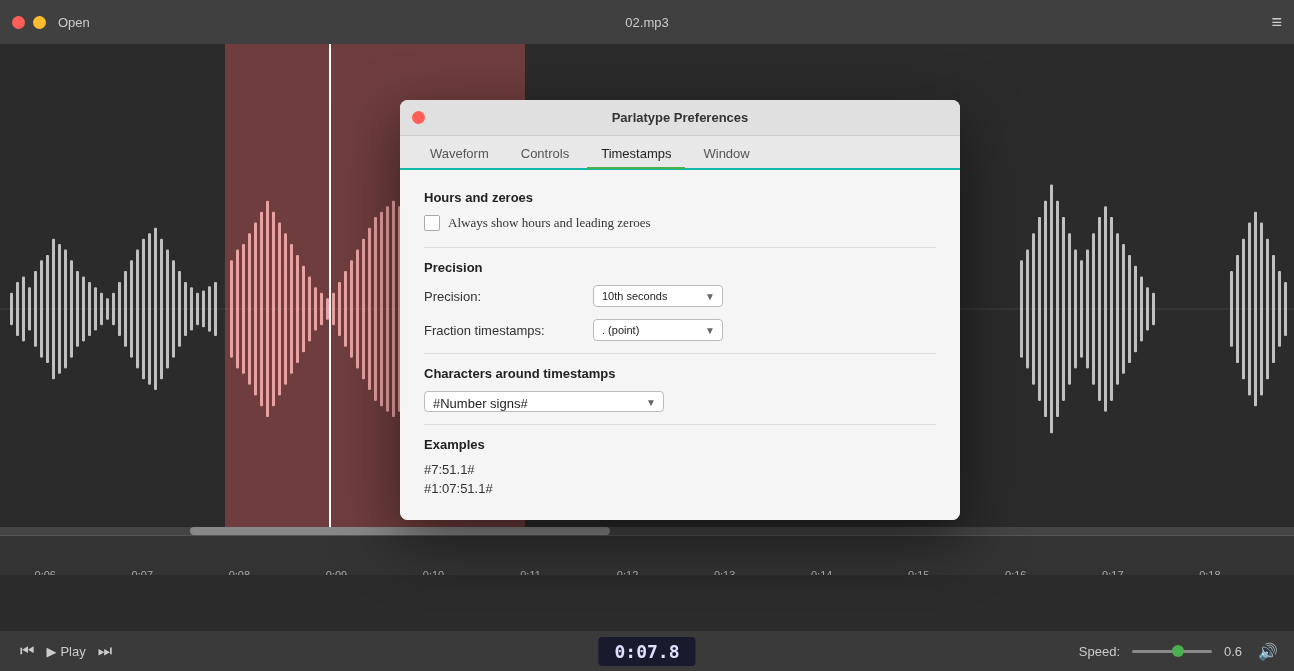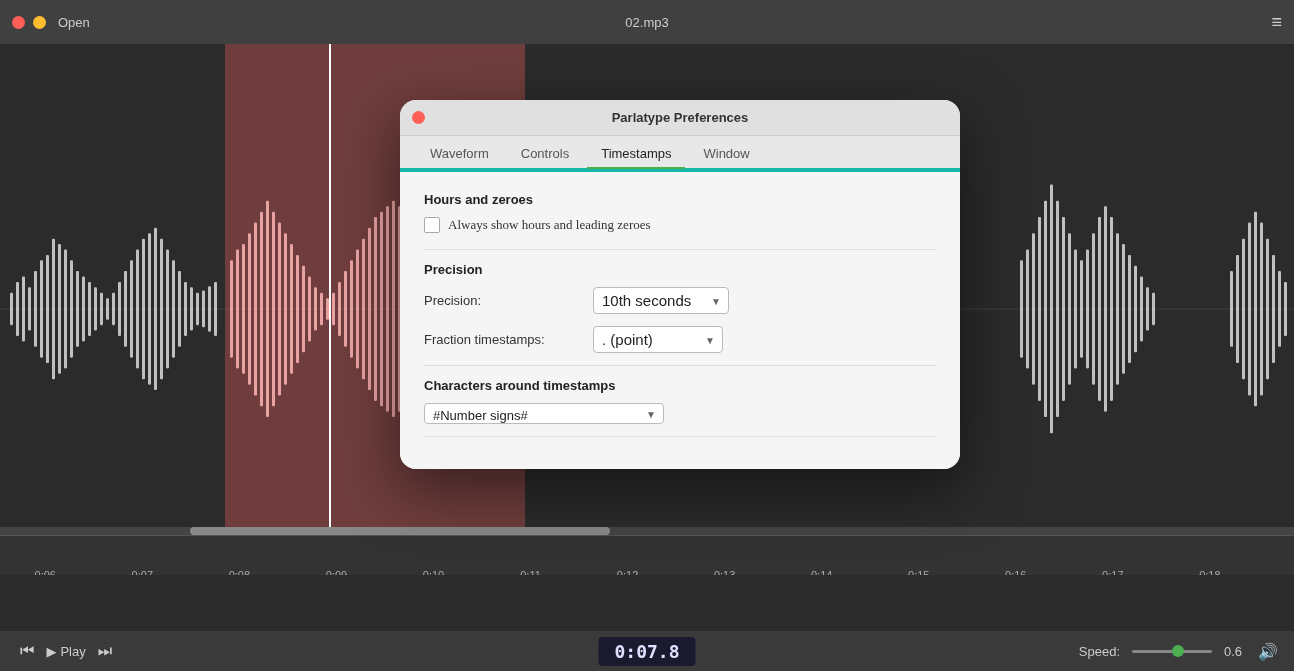"Parlatype Preferences" .dialog { border-radius: 16px -> 8px }
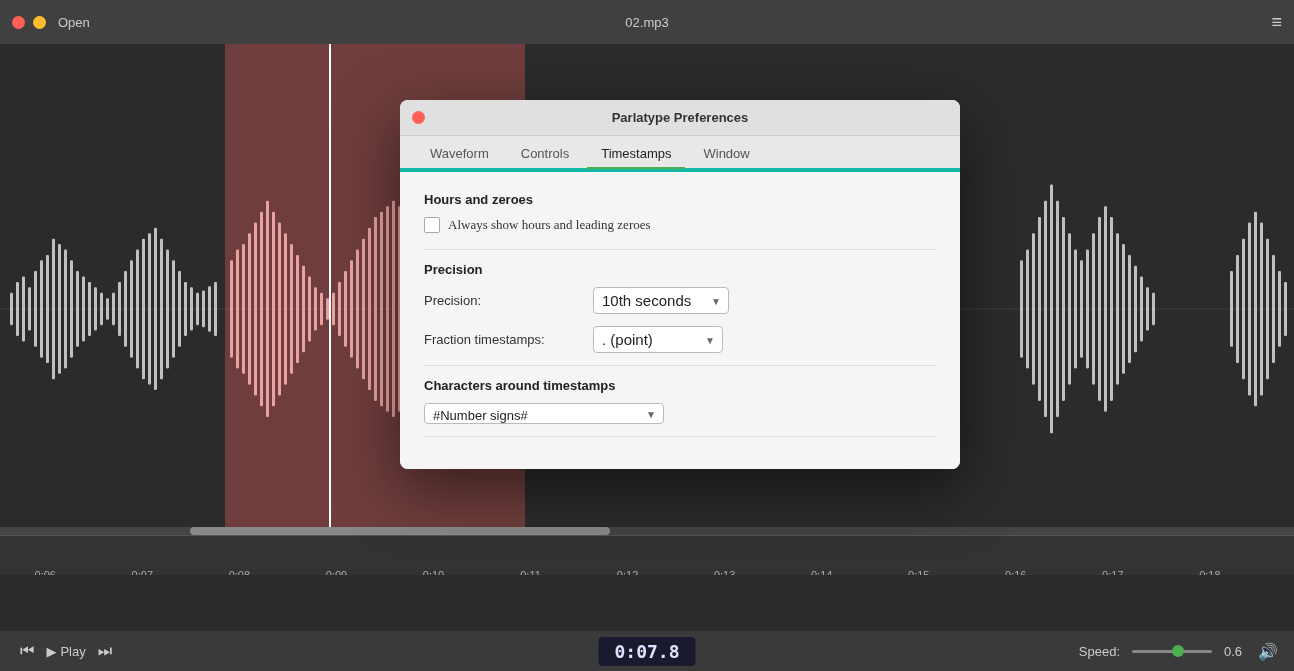"Waveform" .dialog-tabs { border-bottom: 4px solid #14b8a6 -> 2px solid #14b8a6 }
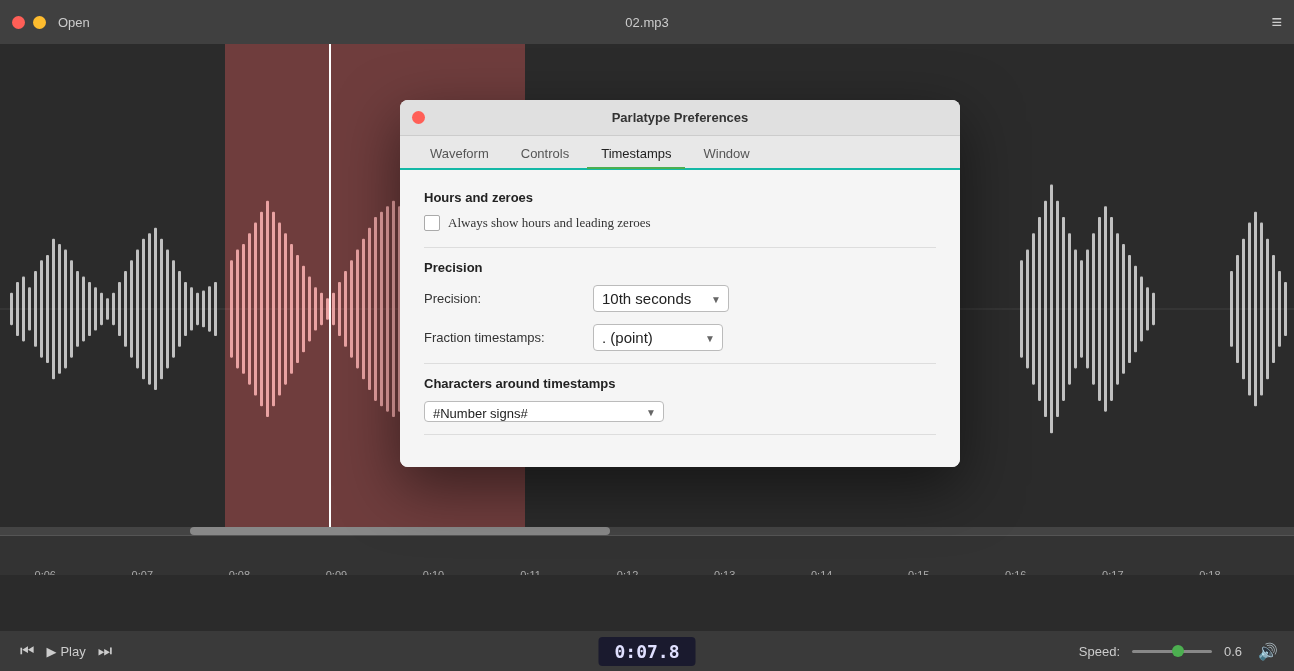"10th seconds" .dropdown-select { font-size: 15px -> 11px }
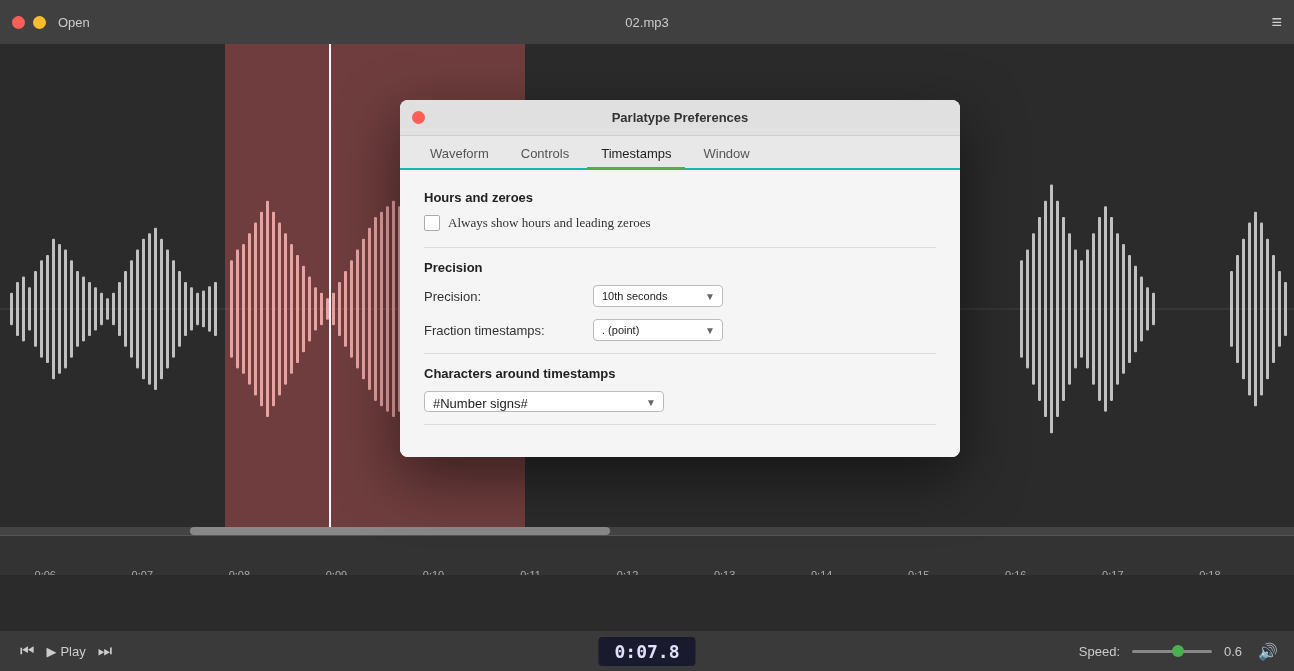"Examples" div.examples-section { html: none -> <div> <div>Examples</div> <div>#7:51.1#</div> <div>#1:07:51.1#</div> </div> }
